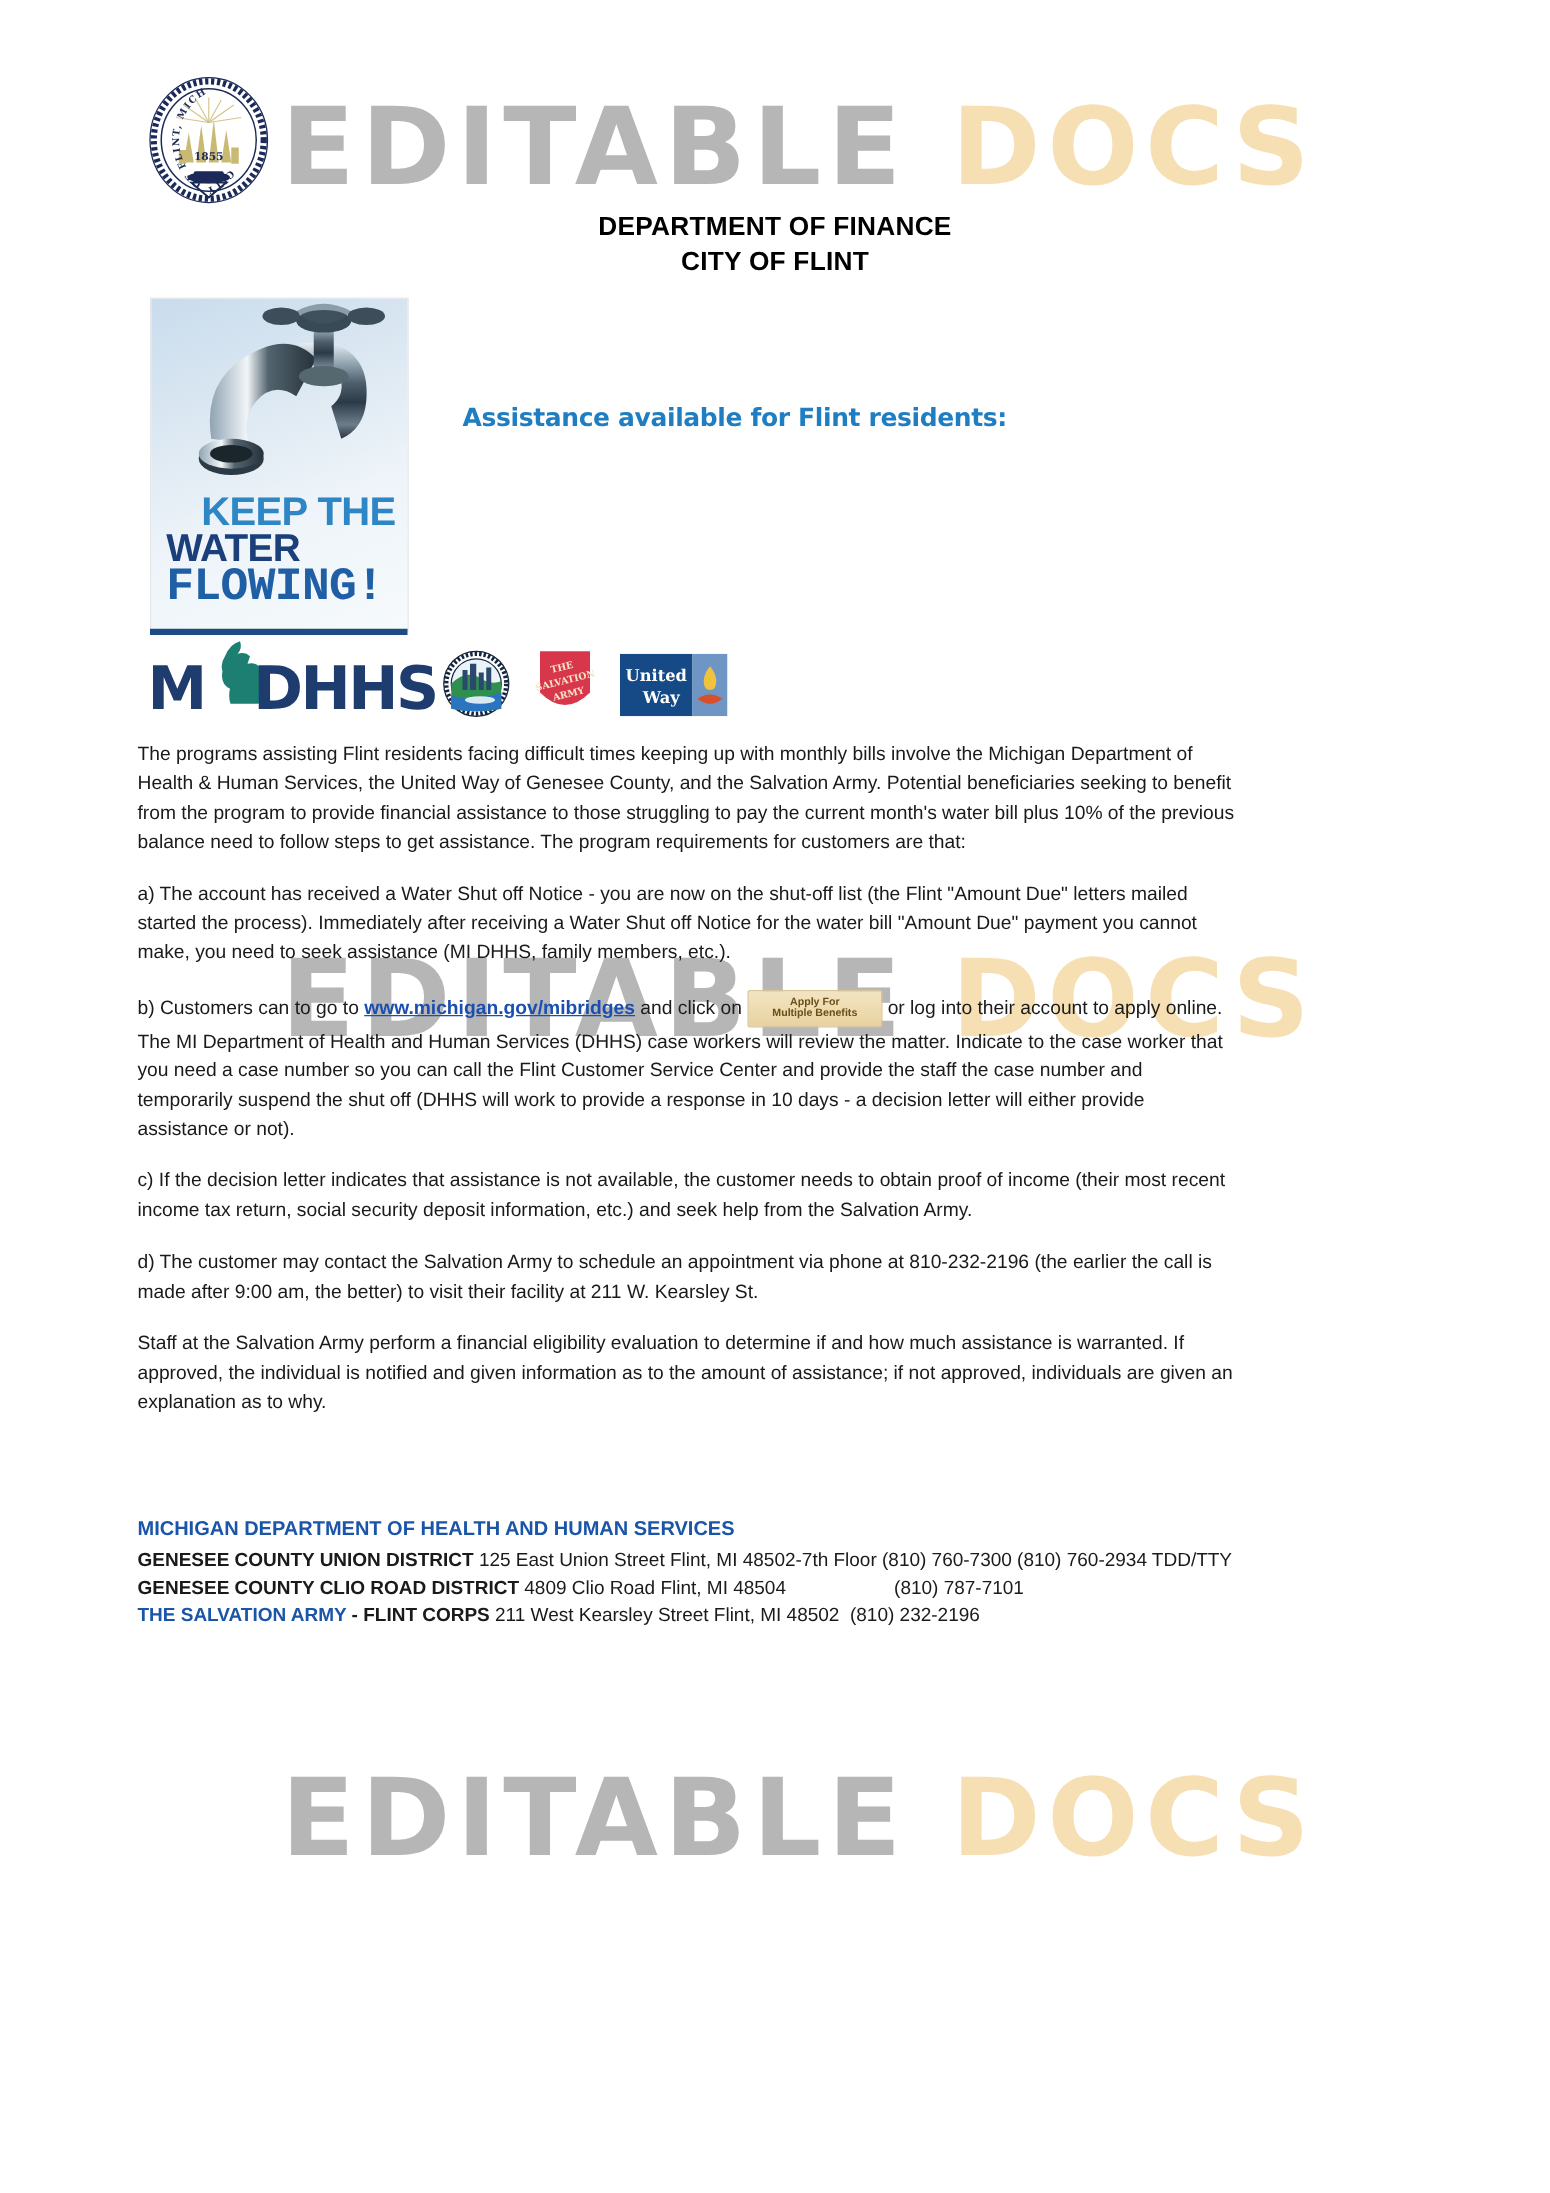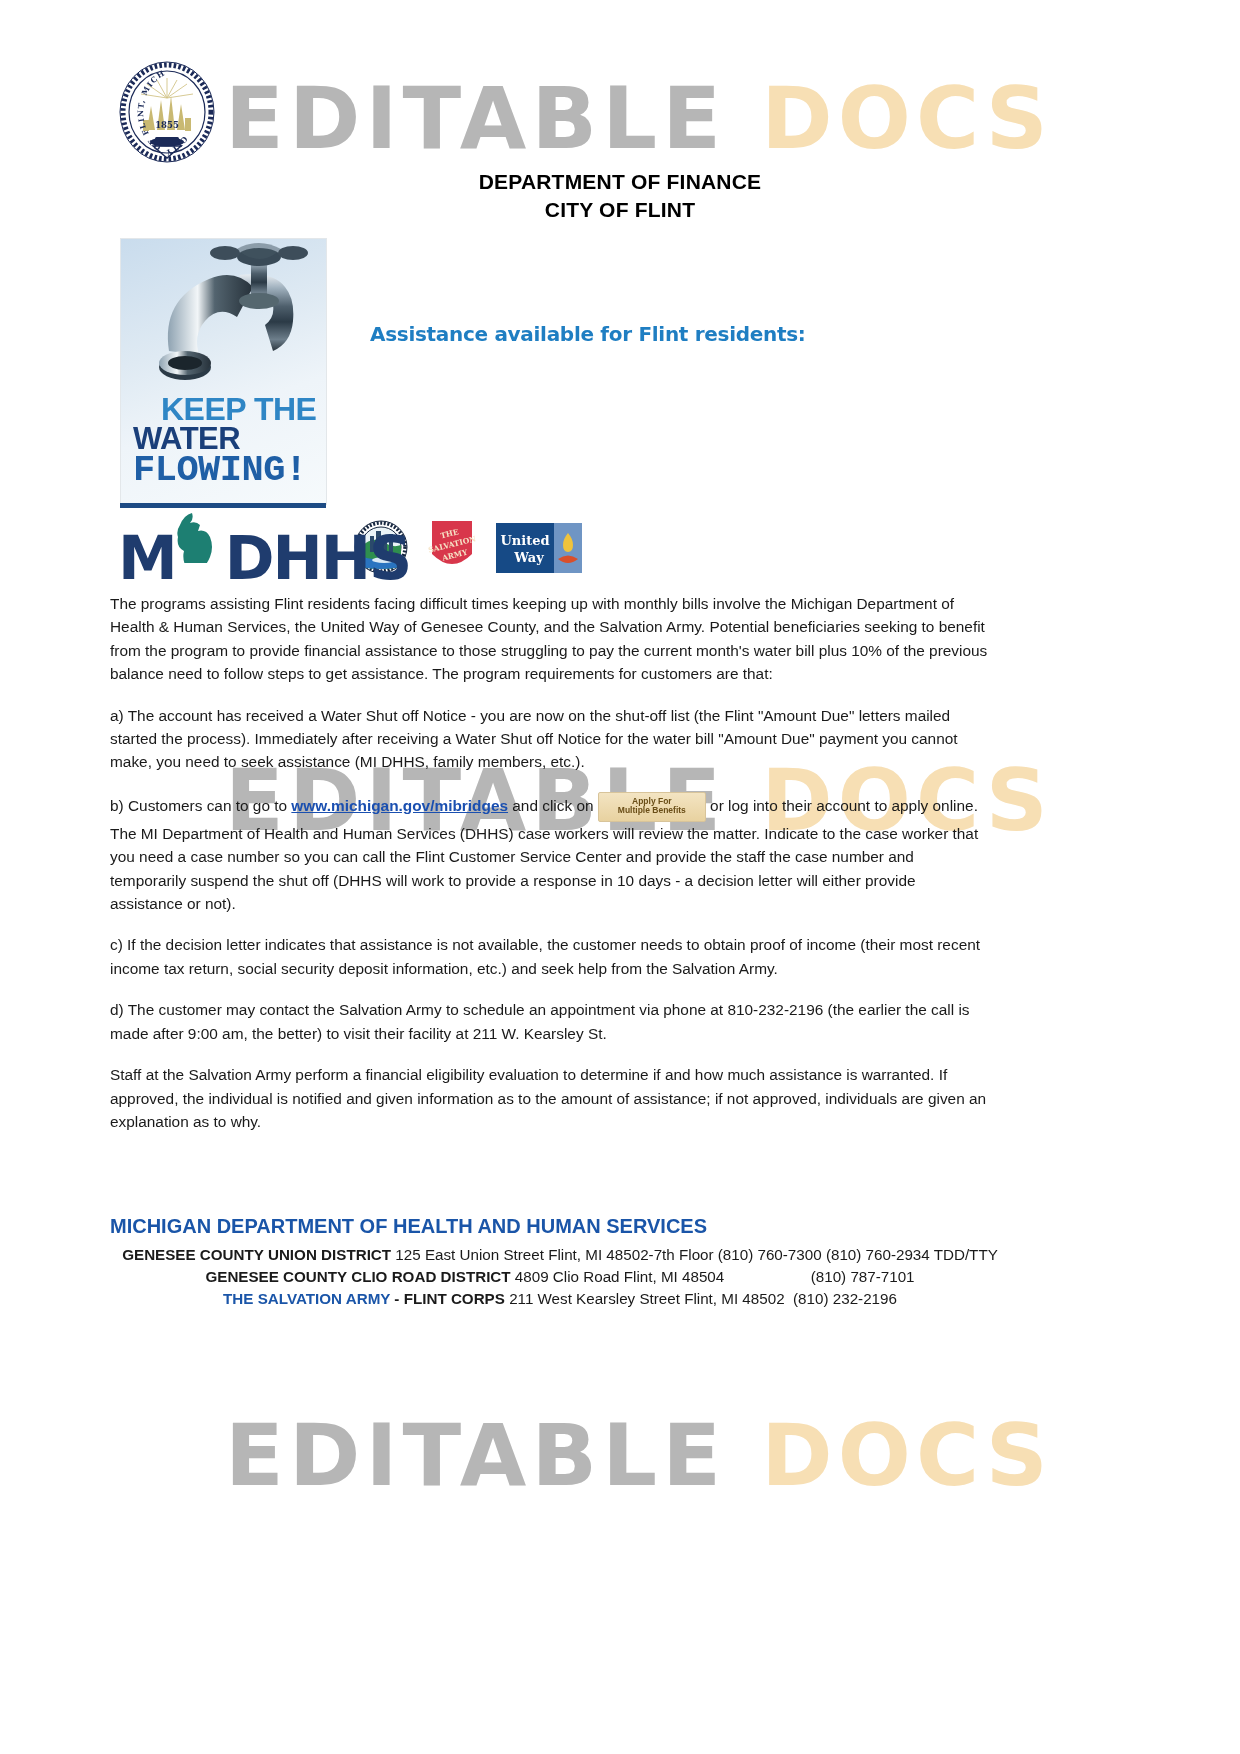"M DHHS" .logo-mdhhs .txt { font-size: 60px -> 48px }
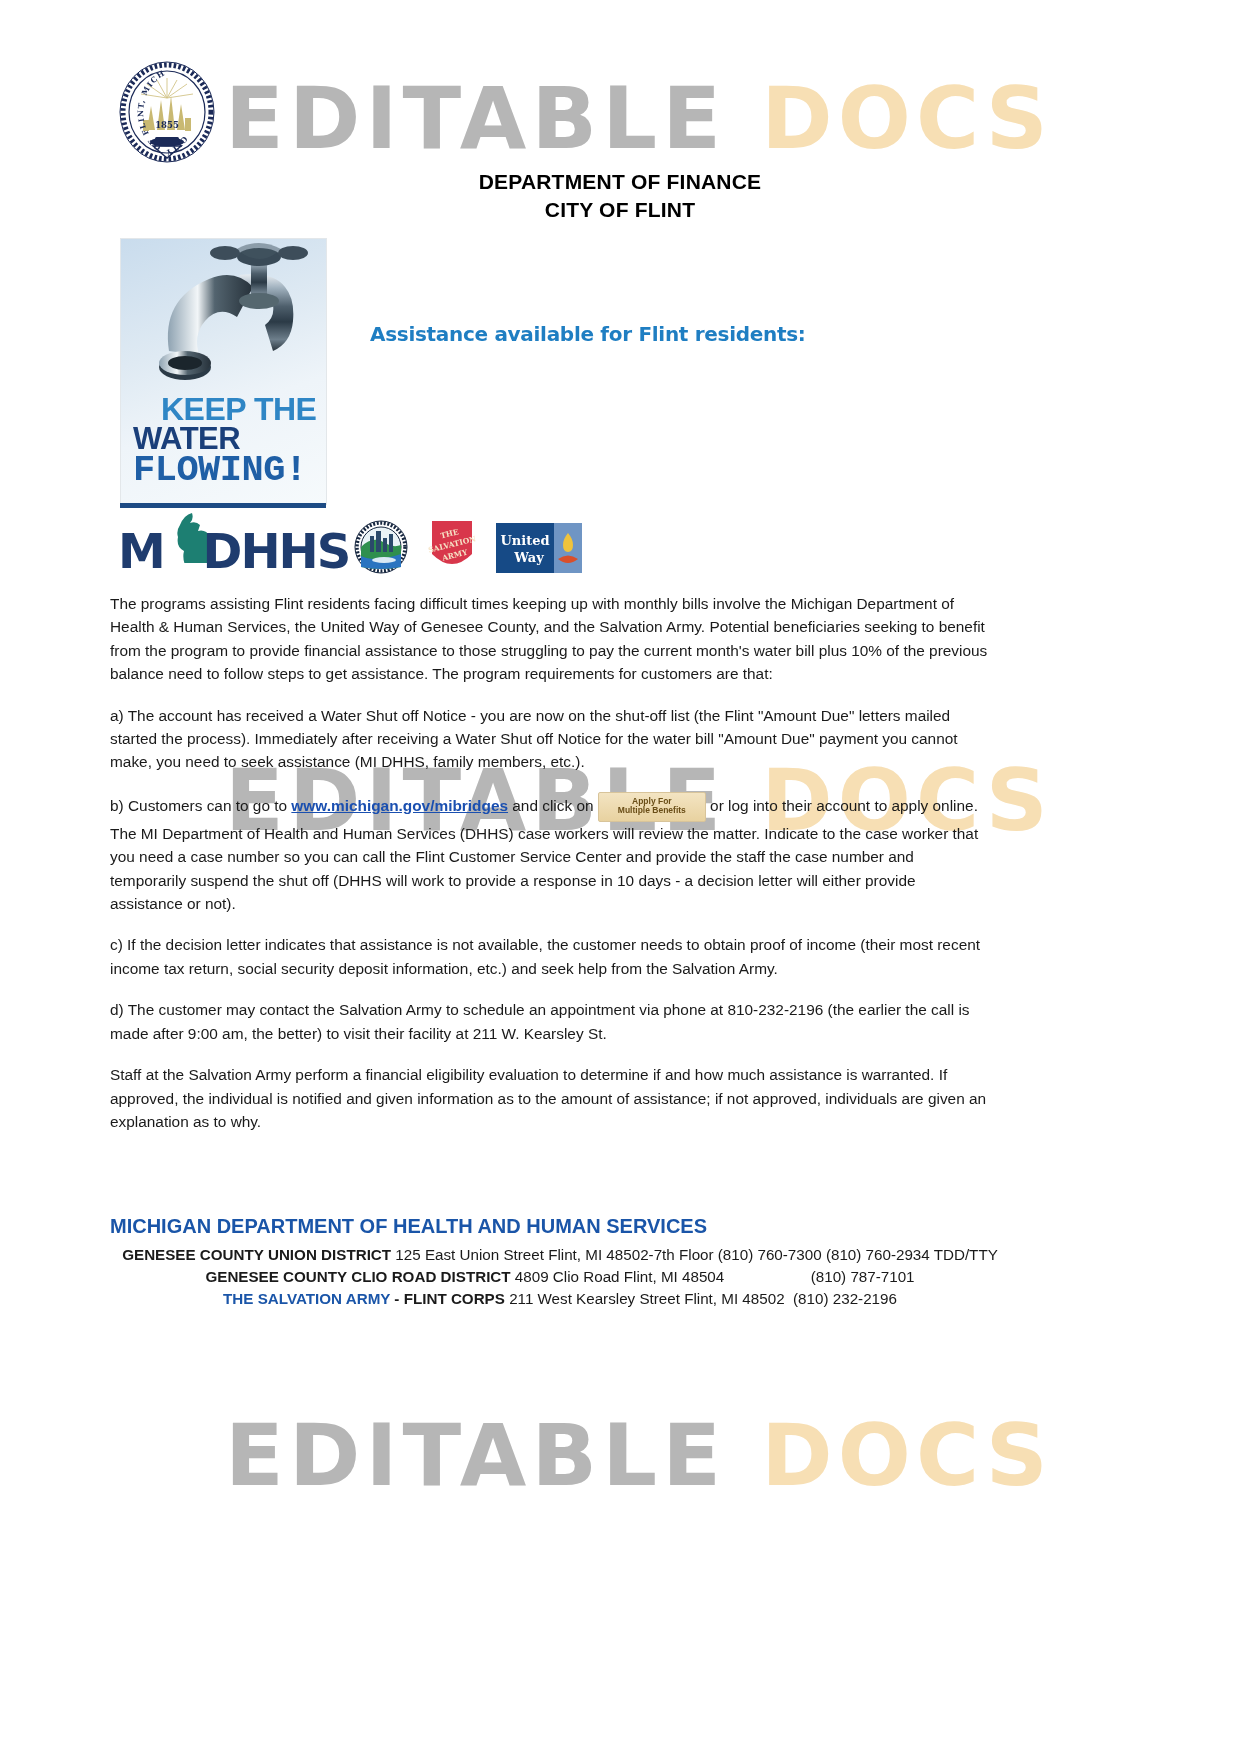"MICHIGAN DEPARTMENT OF HEALTH AND" .c-head { font-size: 20px -> 16px }
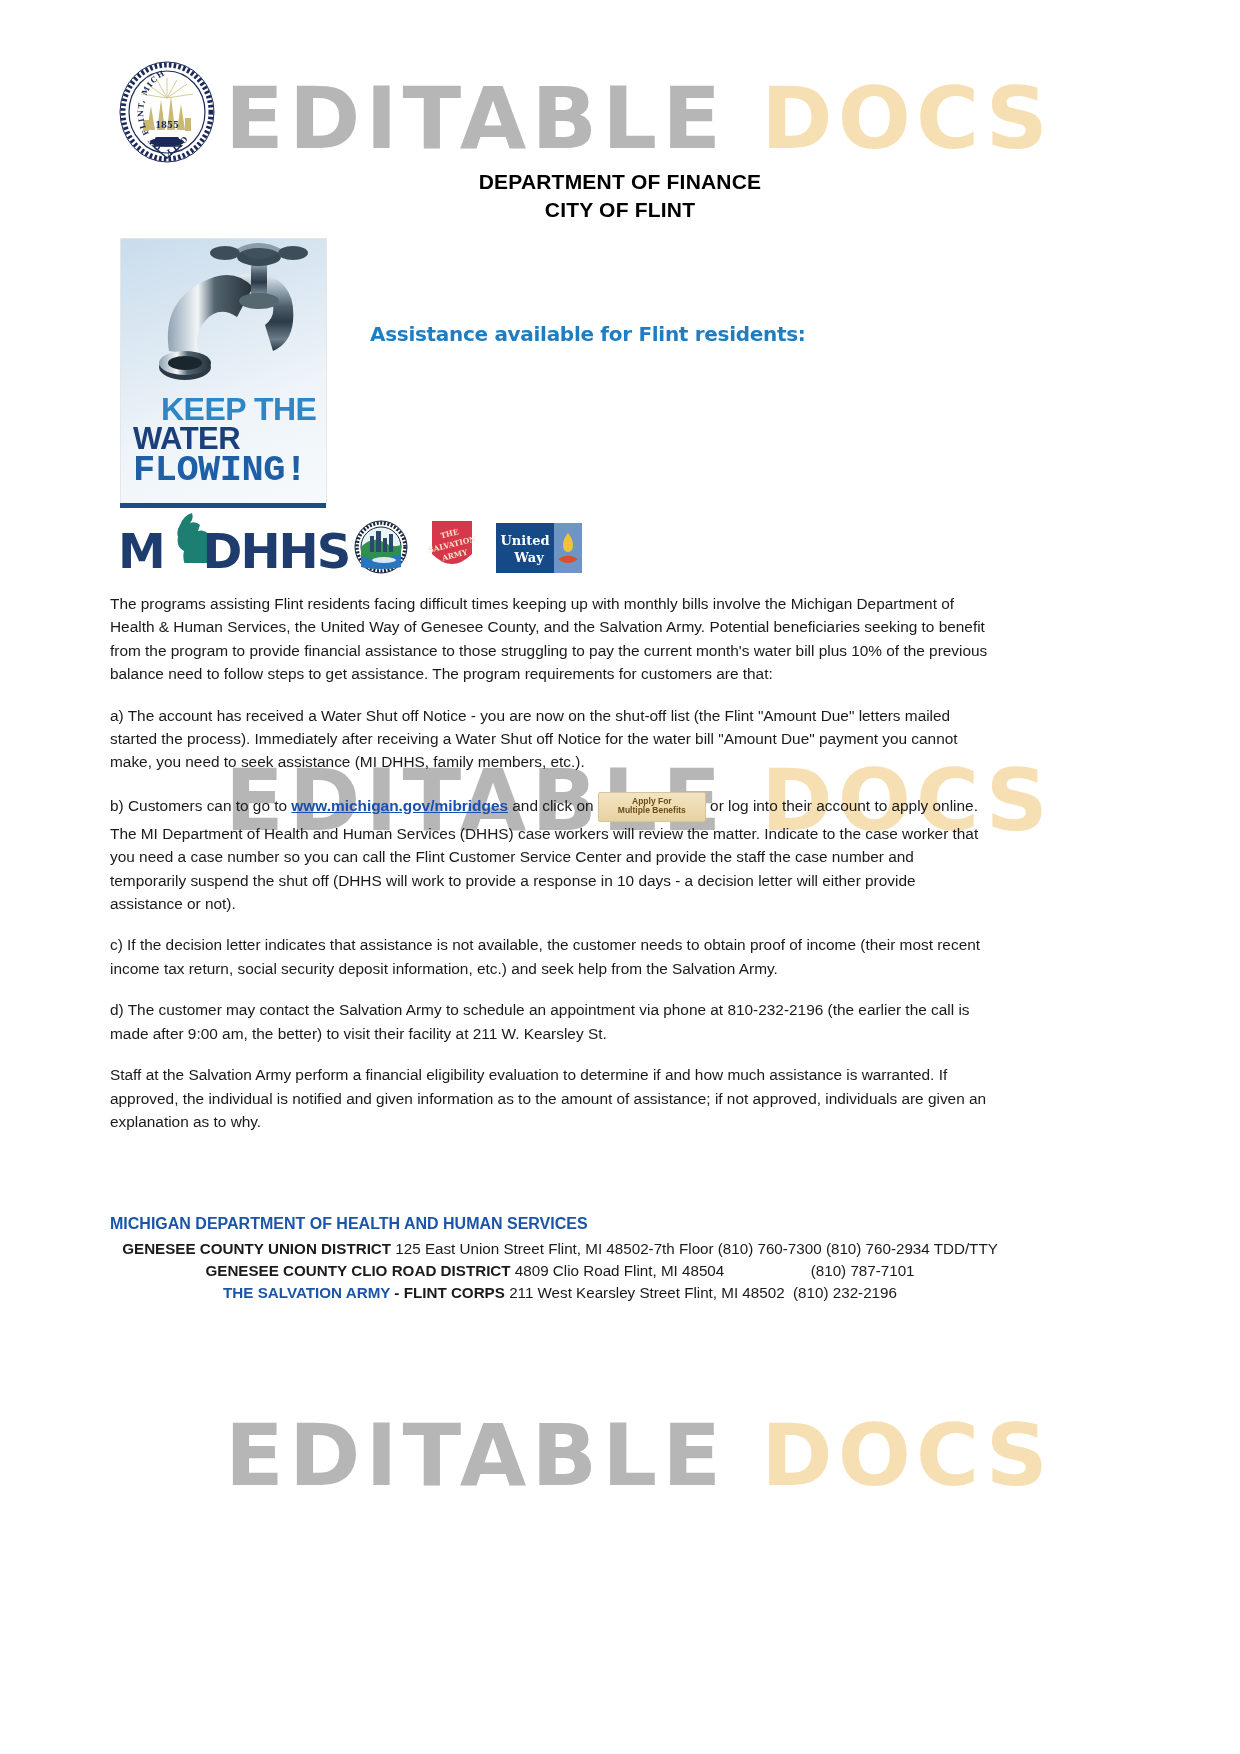"GENESEE COUNTY UNION DISTRICT 125" .c-row { text-align: center -> none }
